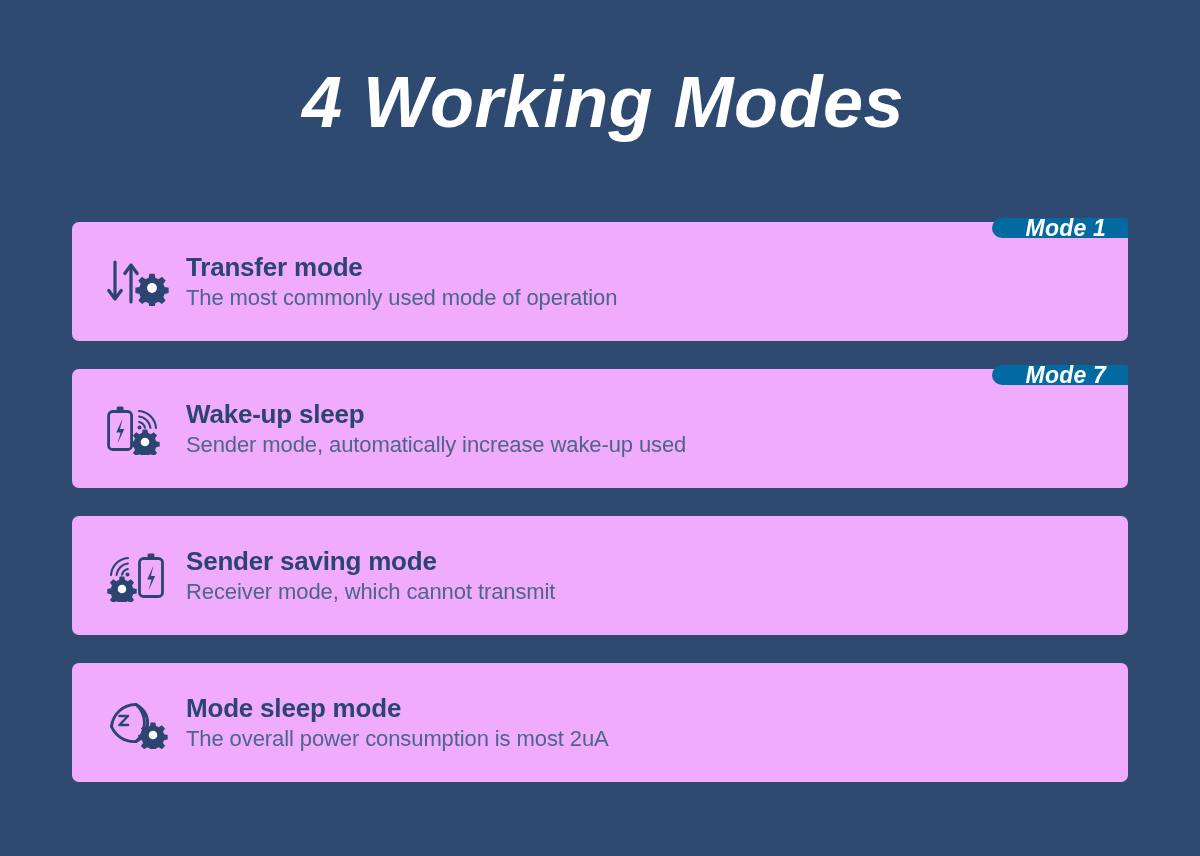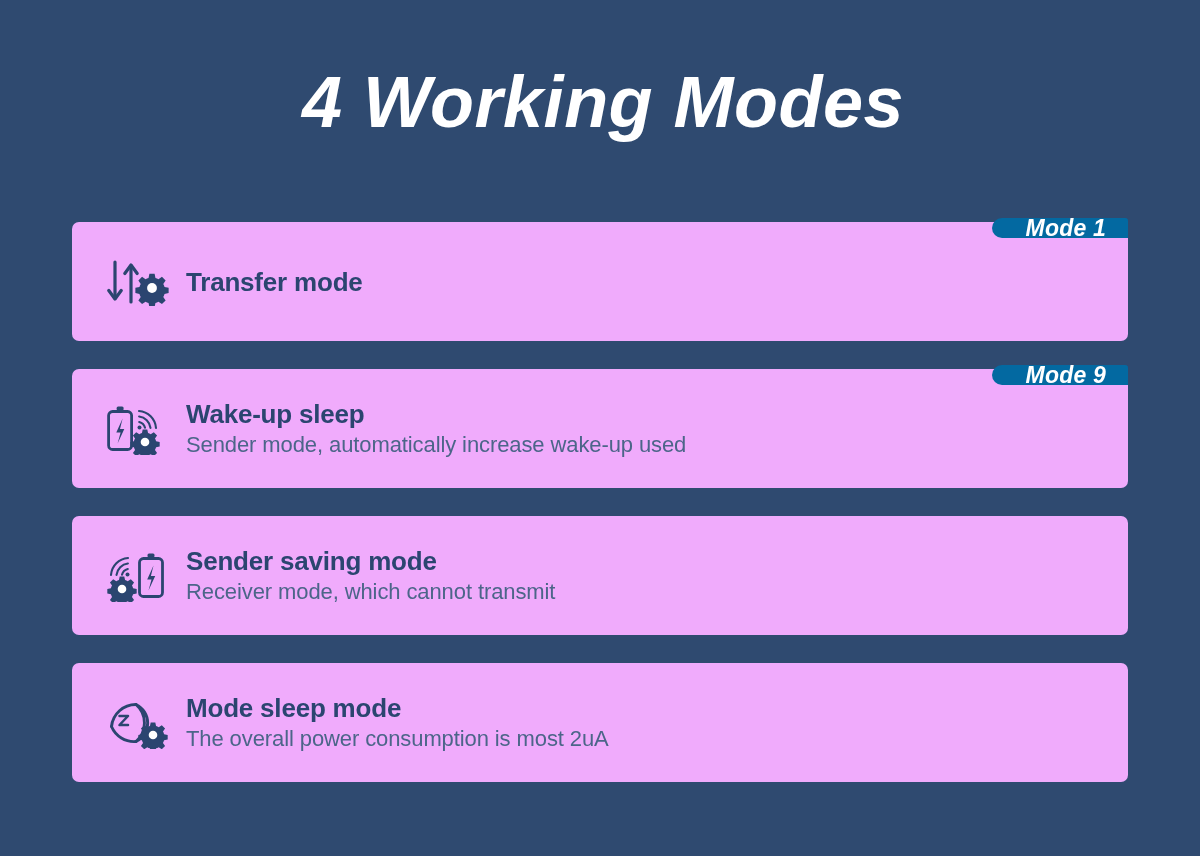"The most commonly used mode" div.card-desc { html: none -> <div>The most commonly used mode of operation</div> }
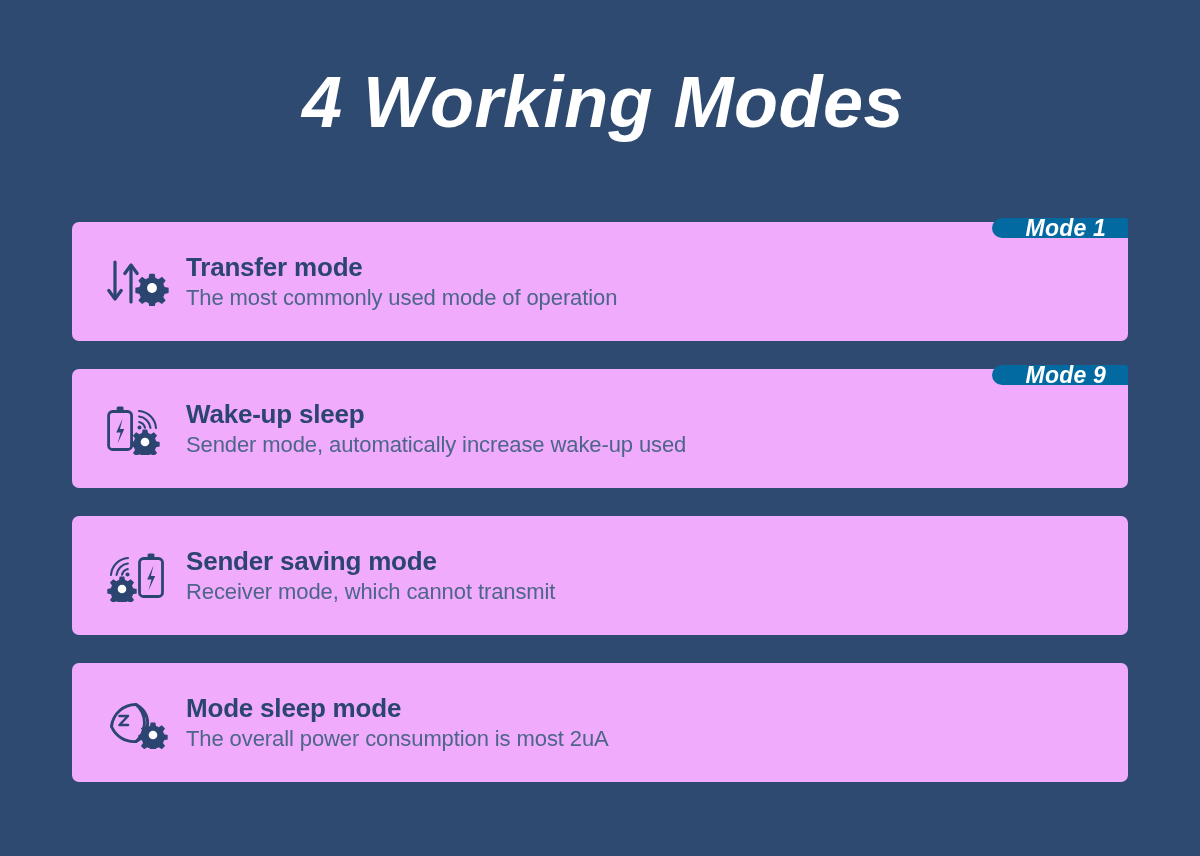"Mode 9" span.badge-label { text: 9 -> 7 }
